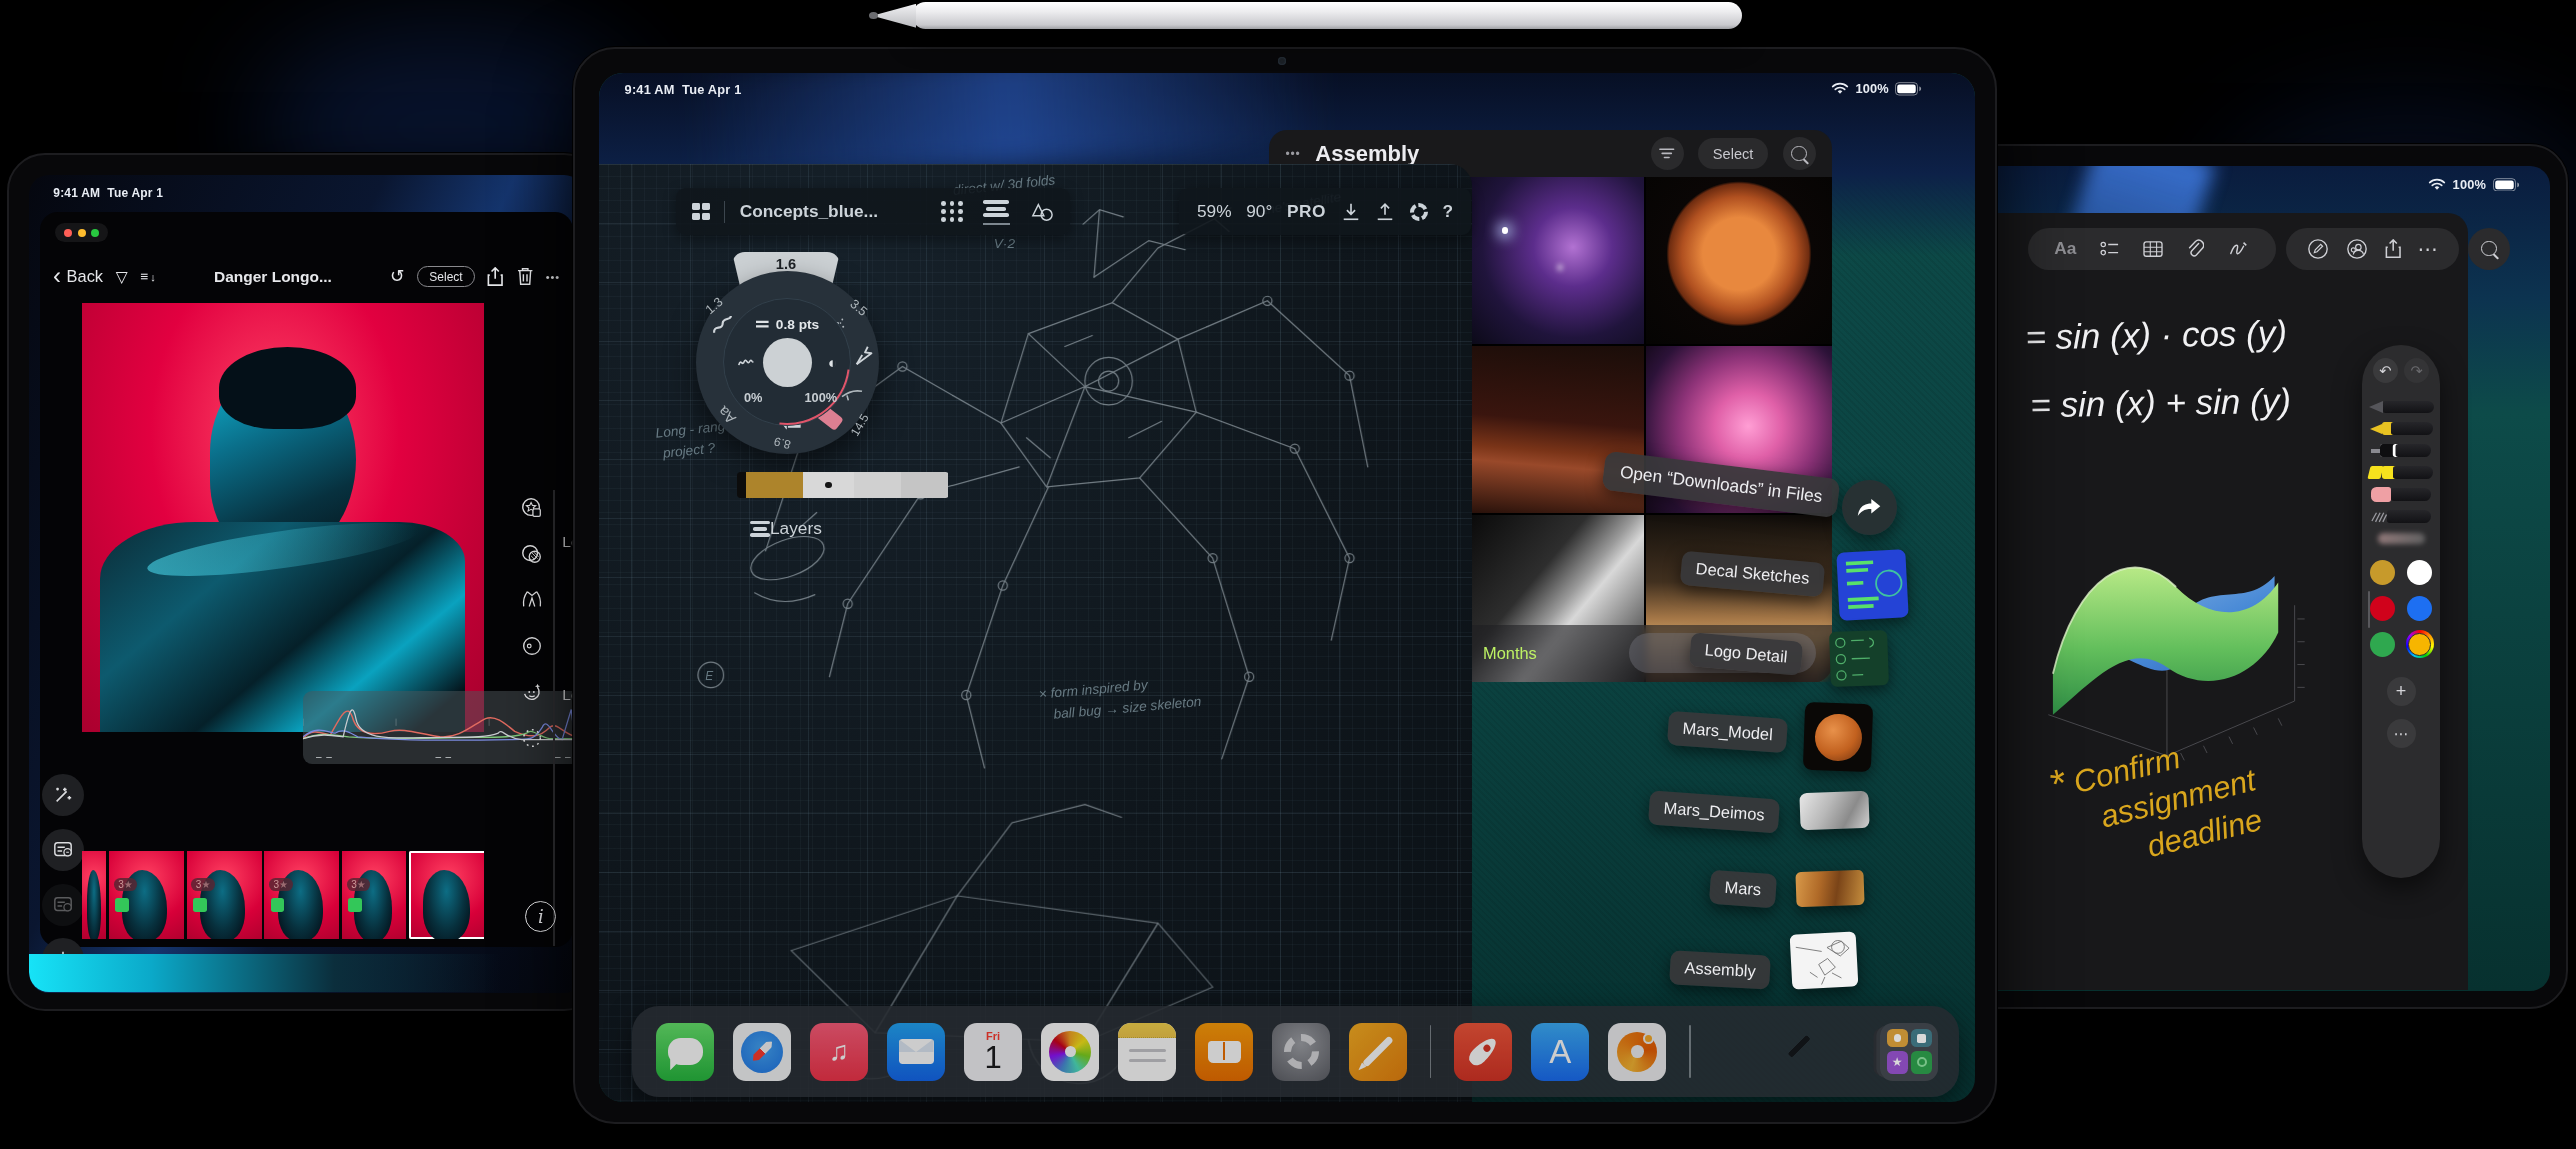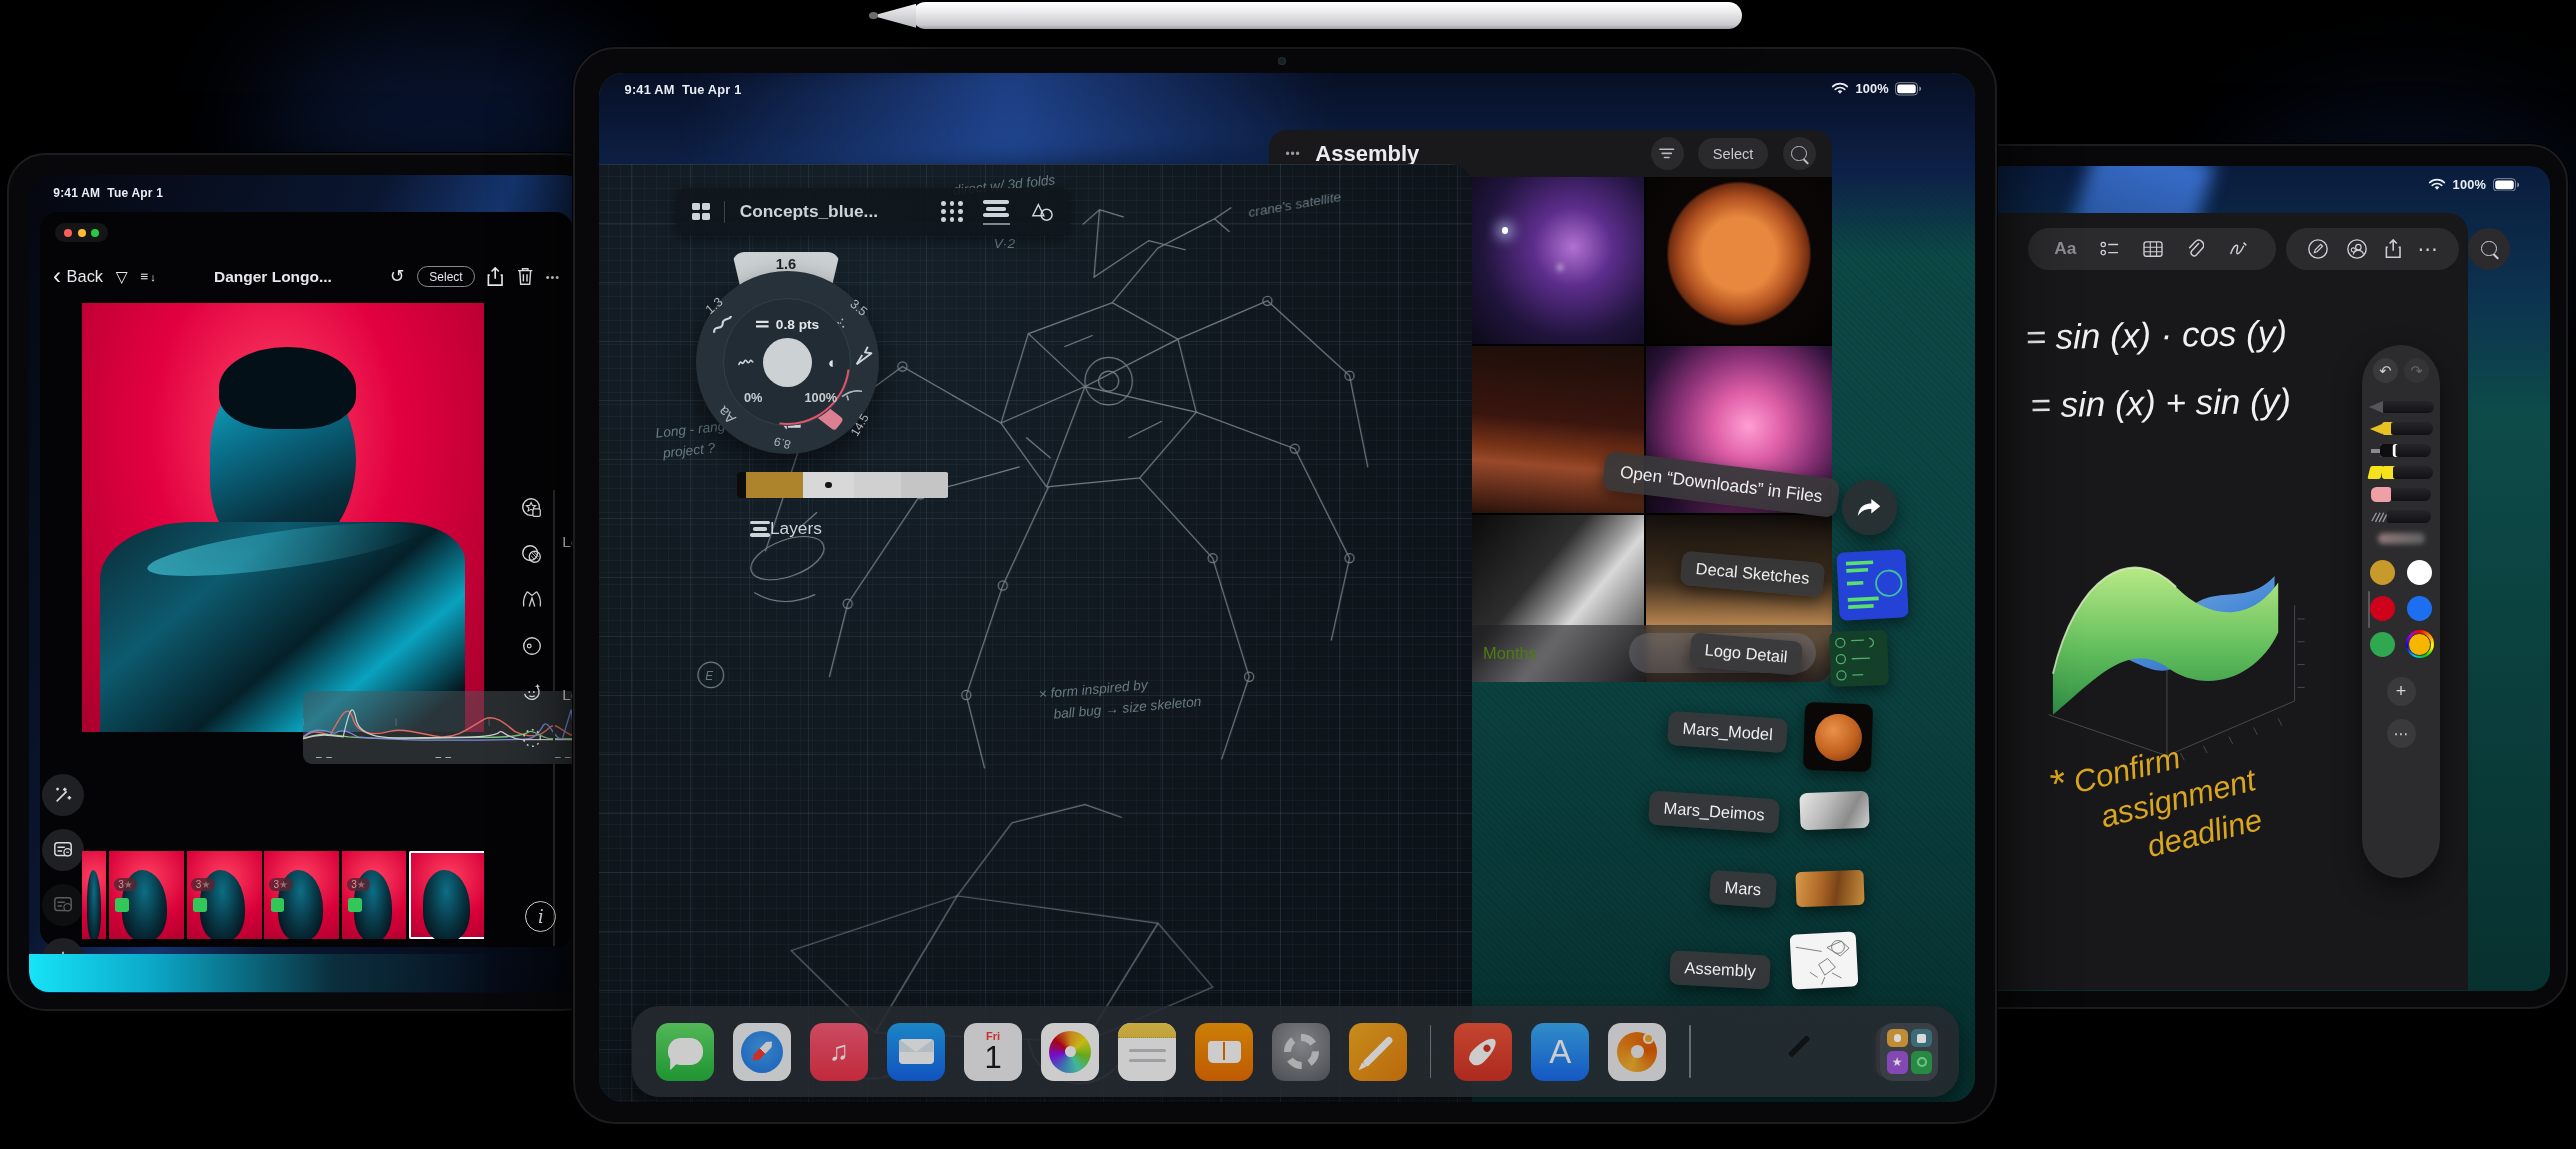"59%" div.cpill { html: none -> <div> <span>59%</span> <span>90°</span> <span>PRO</span> <svg> <path></path> <path></path> </svg> <svg> <path></path> <path></path> </svg> <div></div> <span>?</span> </div> }
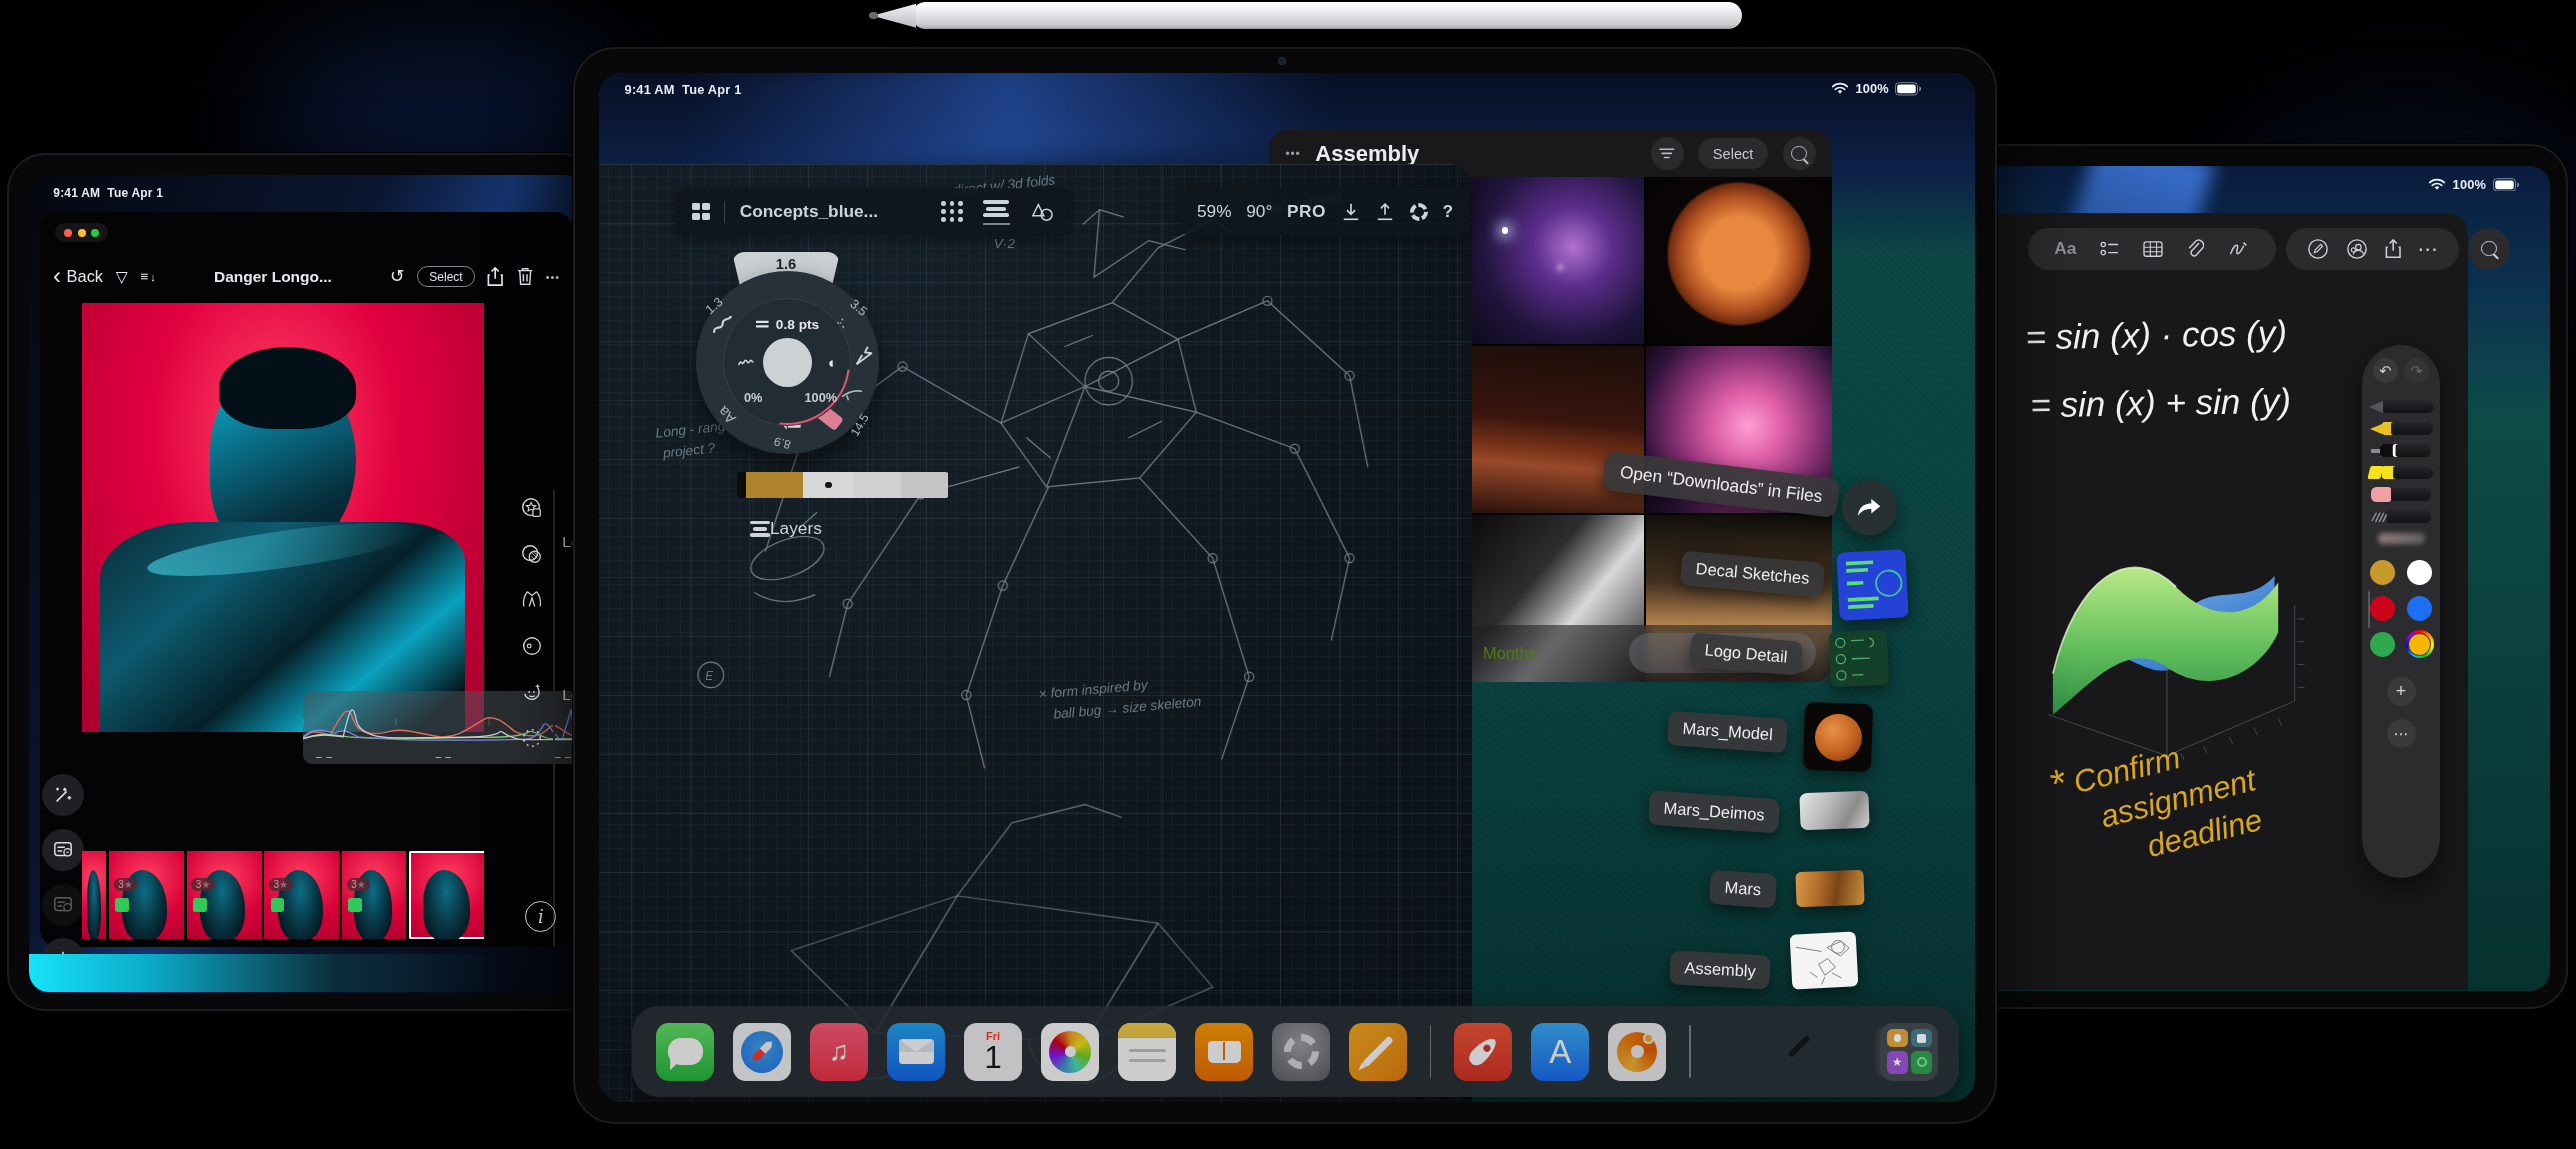"Months" span { color: #4d7c0f -> #bef264 }
